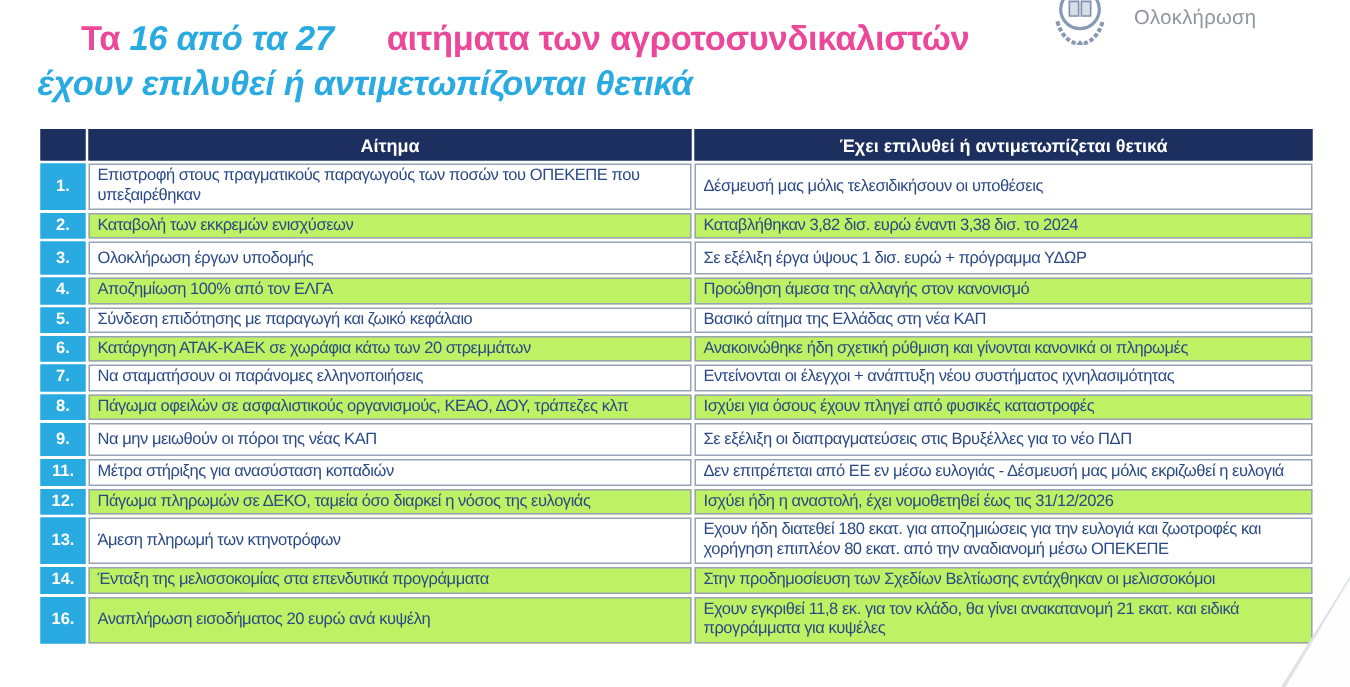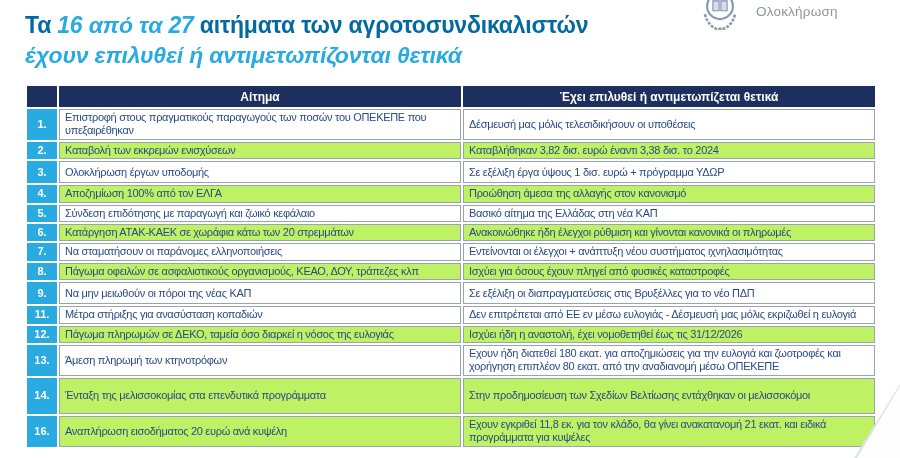"Τα" .navy { color: #0369a1 -> #ec4899; margin-left: none -> 29px }
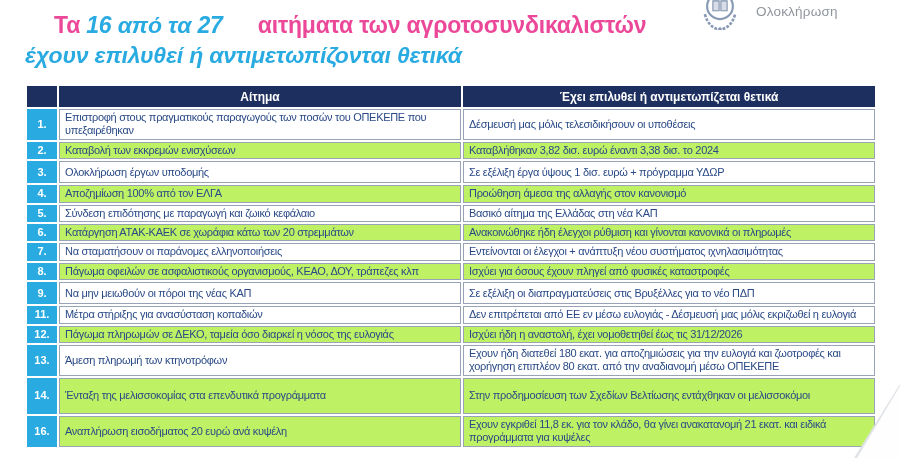"Ανακοινώθηκε ήδη έλεγχοι ρύθμιση και" td.stat { text: έλεγχοι -> σχετική }
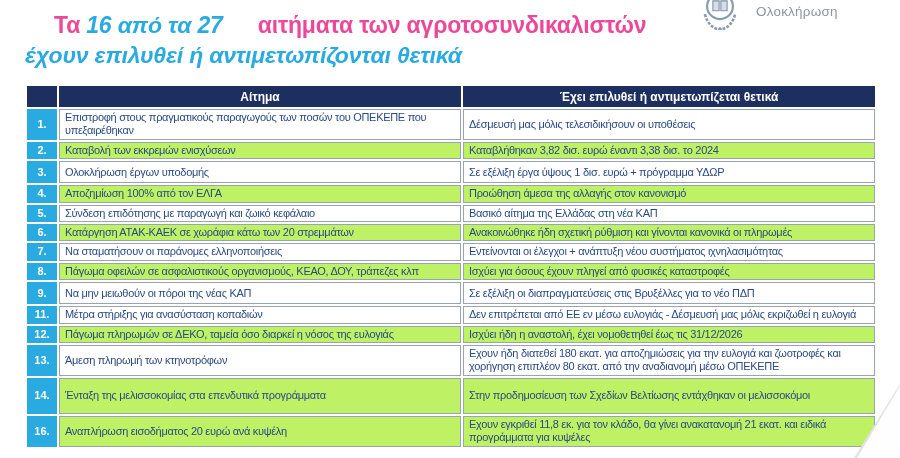"14." tr.alt { height: 36px -> 18px }
